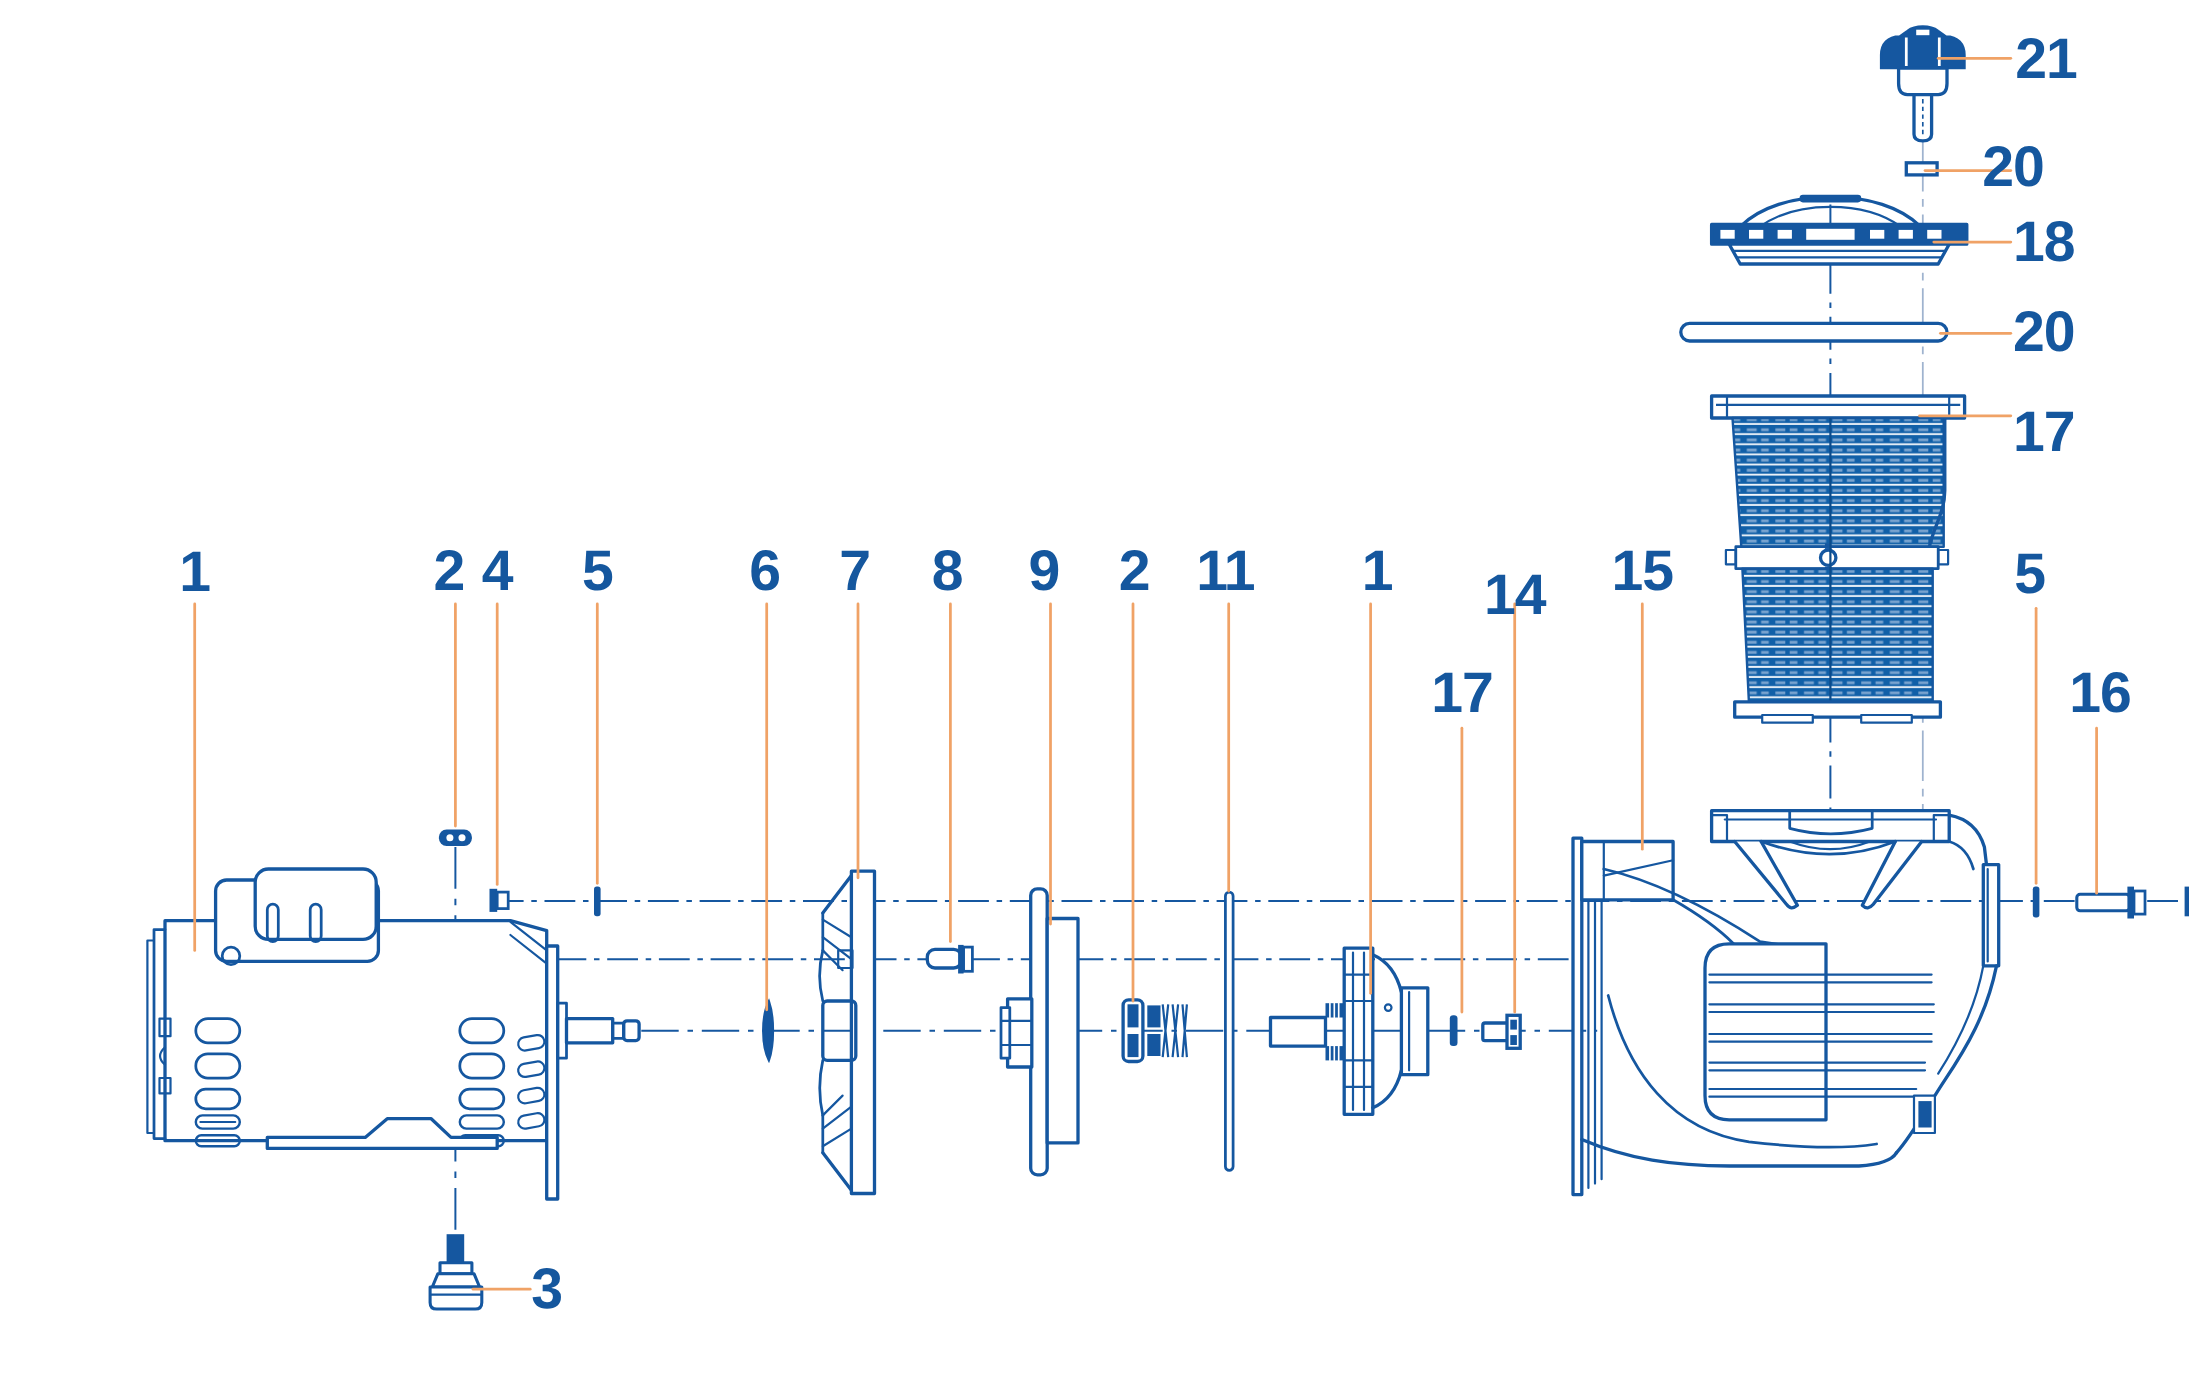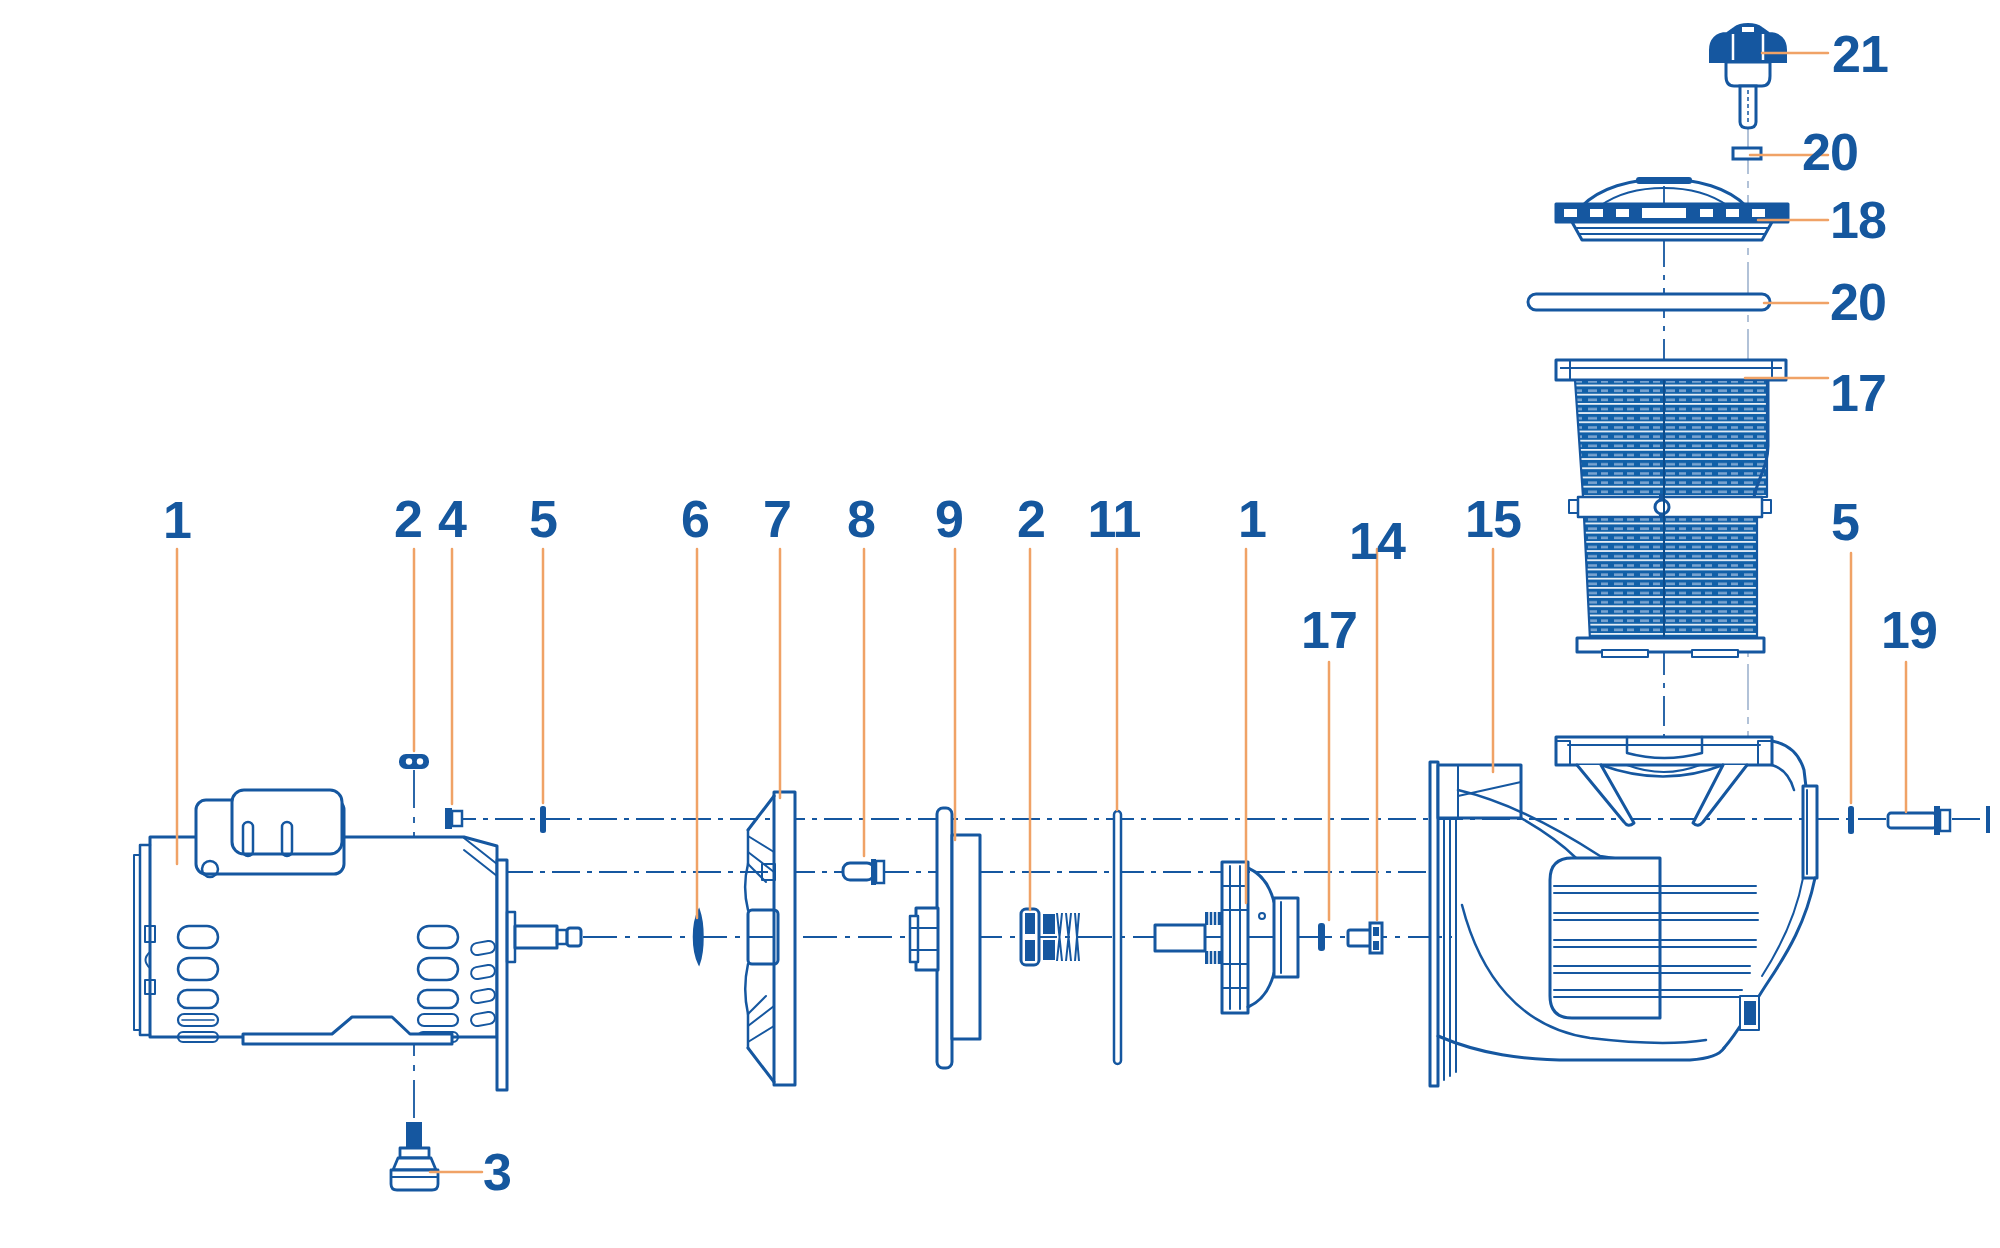"19" div.callout { text: 19 -> 16 }
